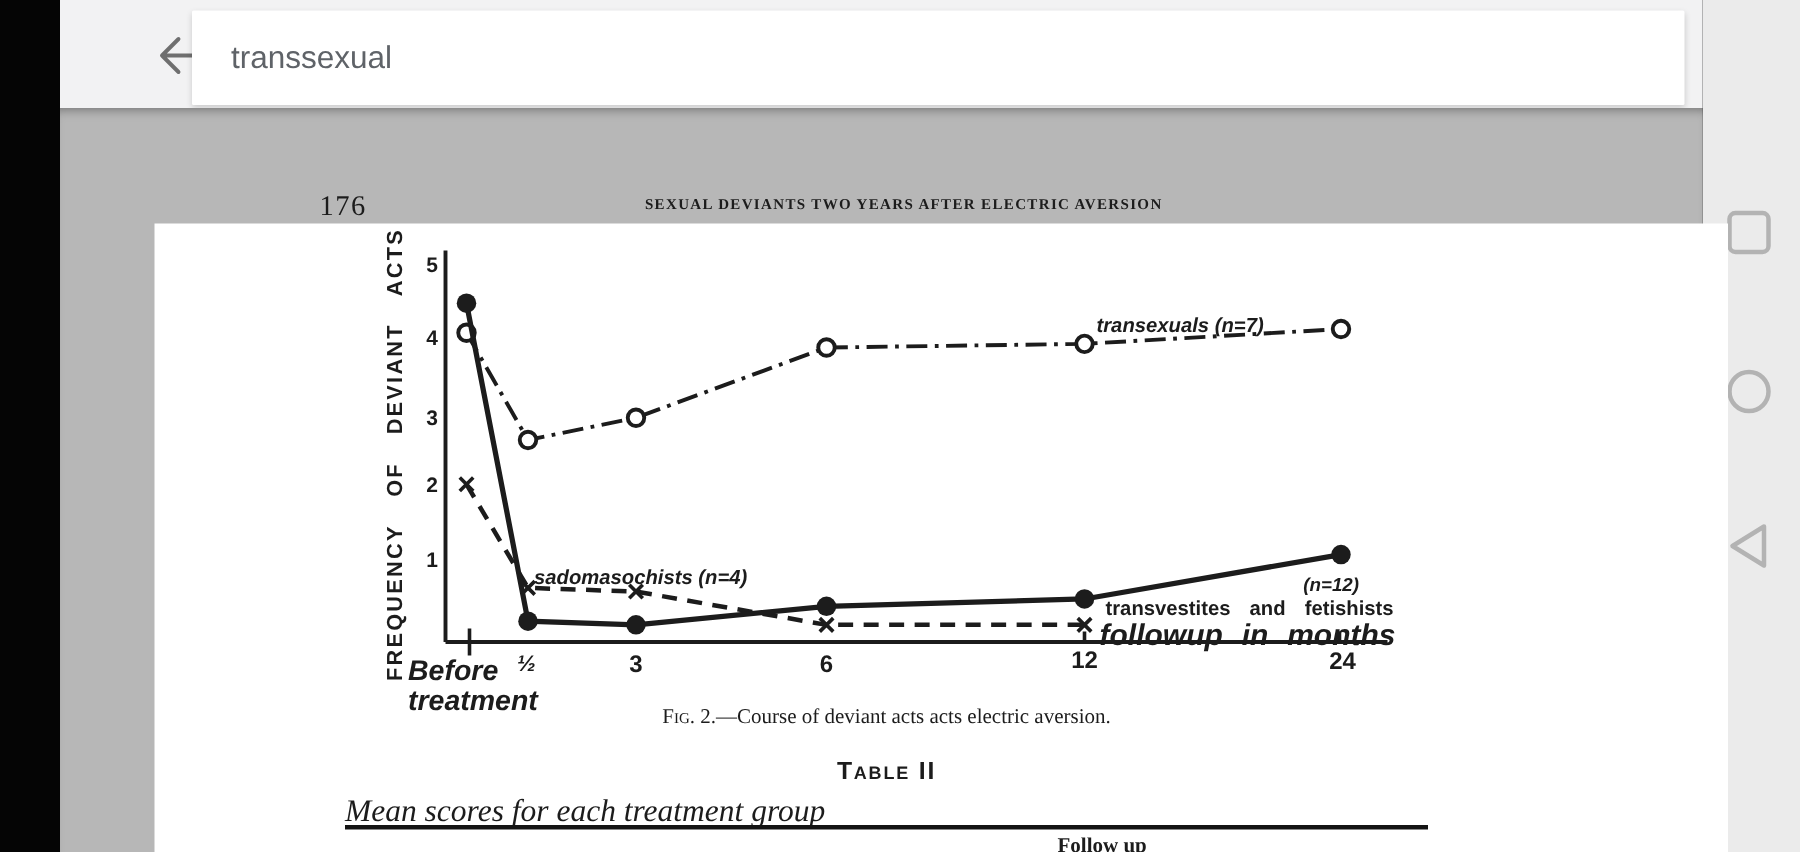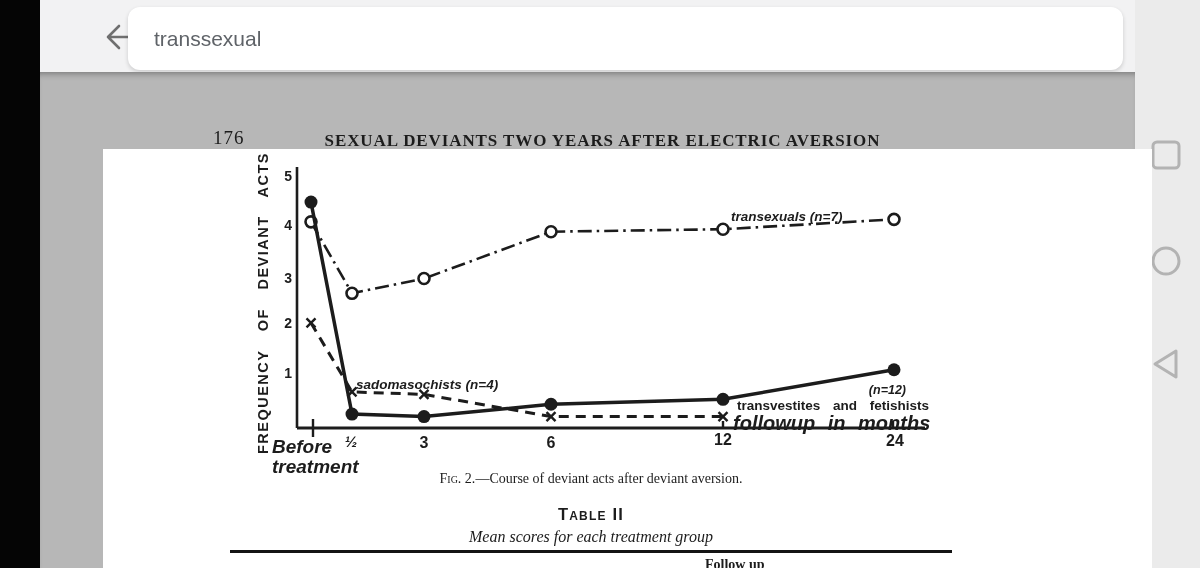"transsexual" .search-field { border-radius: 12px -> 1px }
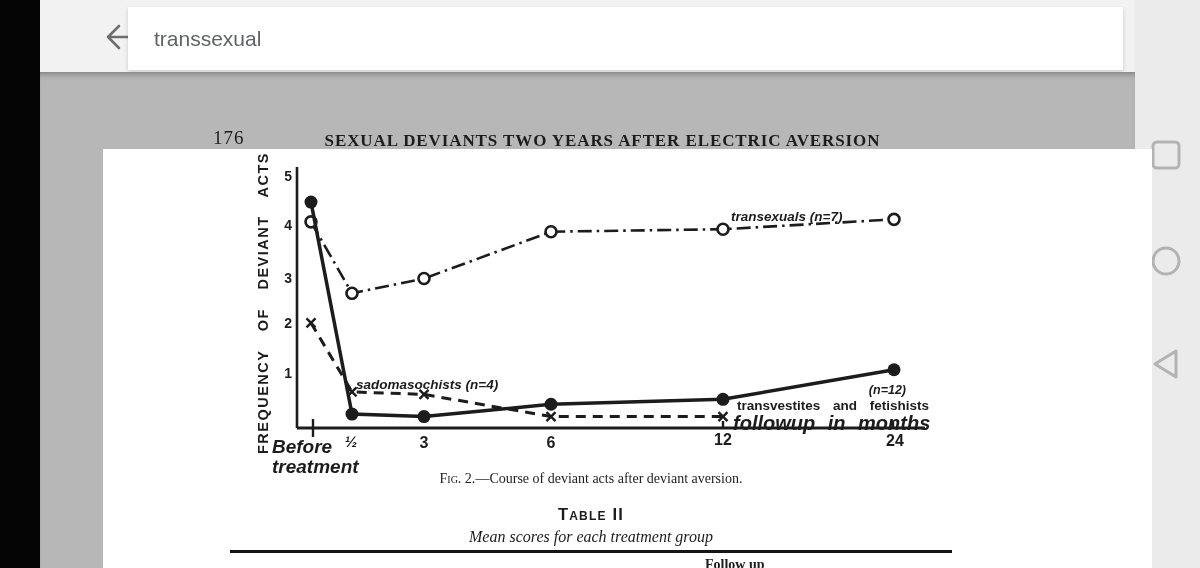"SEXUAL DEVIANTS TWO YEARS AFTER" .running-title { font-size: 17px -> 10px }
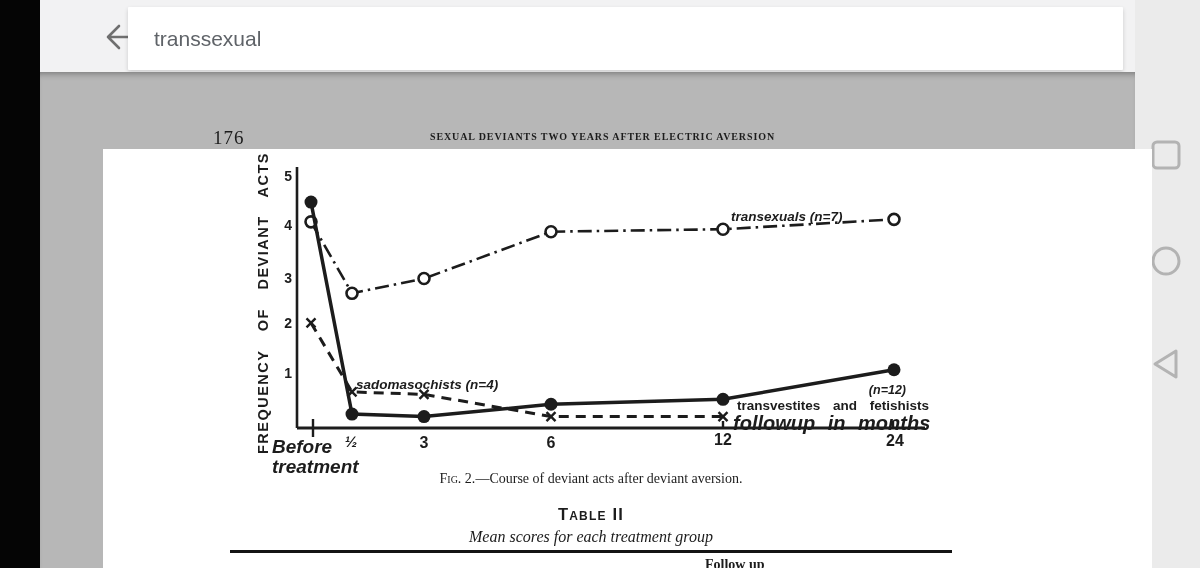"—Course of deviant acts after" span { text: after deviant -> acts electric }
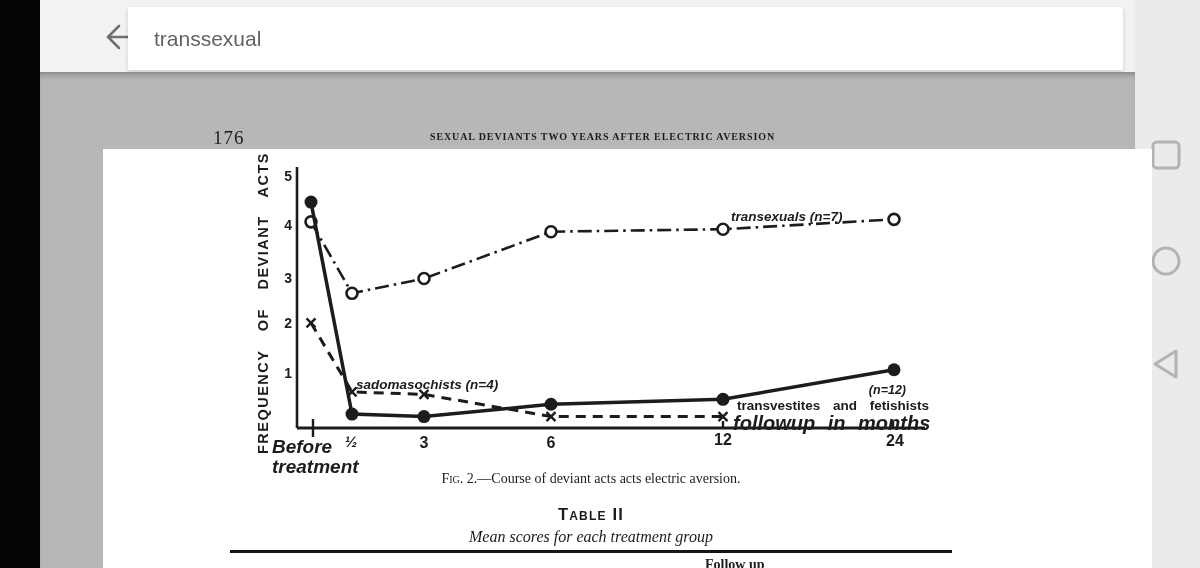"Mean scores for each treatment" .table-subtitle { font-size: 16px -> 21px; text-align: center -> left }
